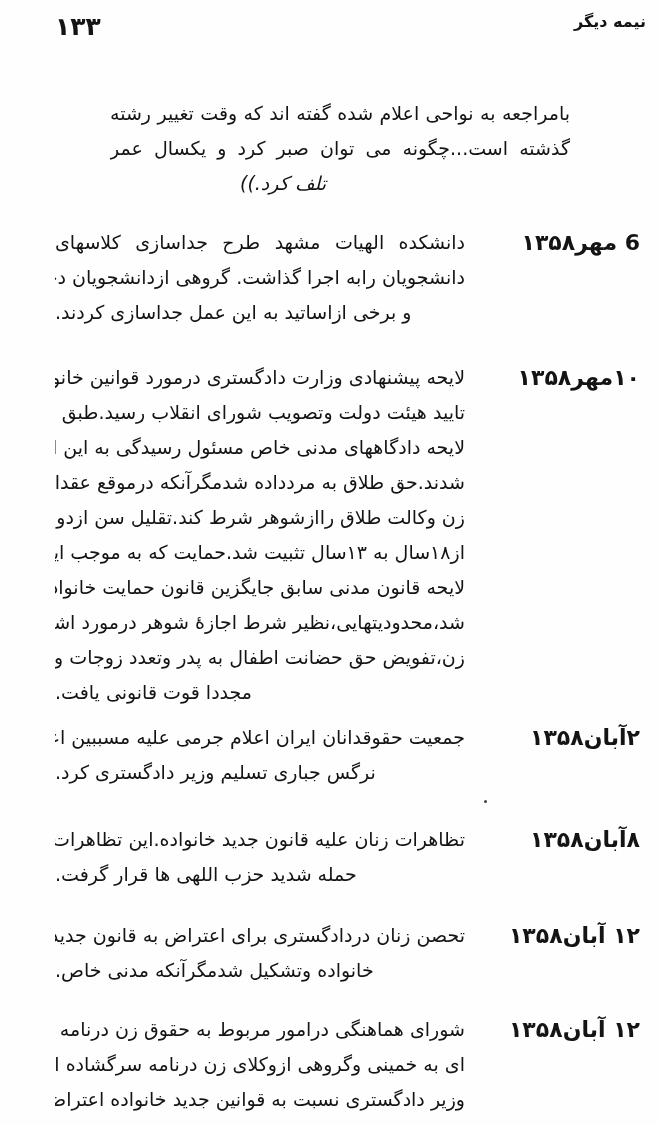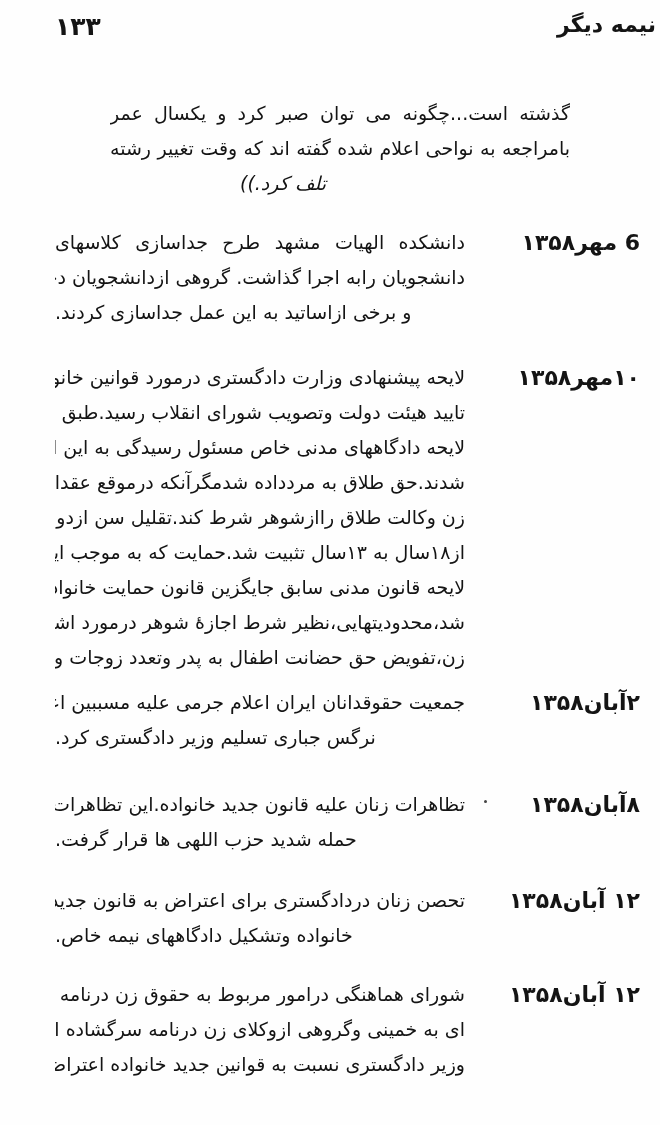"نیمه دیگر" .page-title { font-size: 22px -> 16px; right: 4px -> 14px }
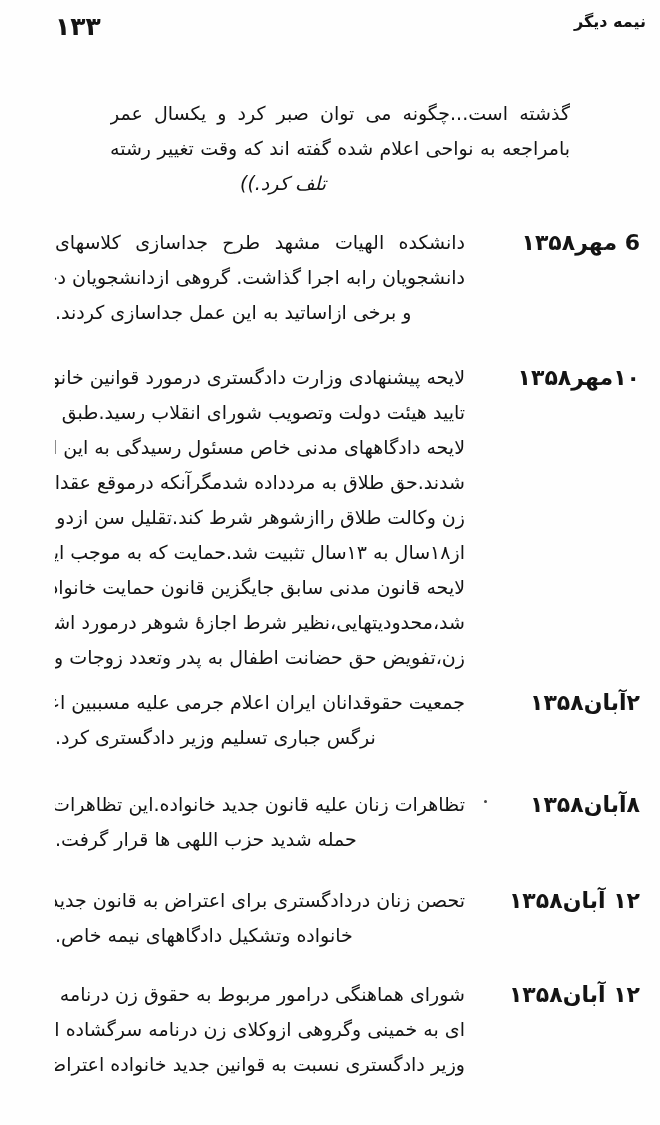"گذشته است...چگونه می توان صبر" div.line { order: before "بامراجعه به نواحی اعلام شده" -> after "بامراجعه به نواحی اعلام شده" }
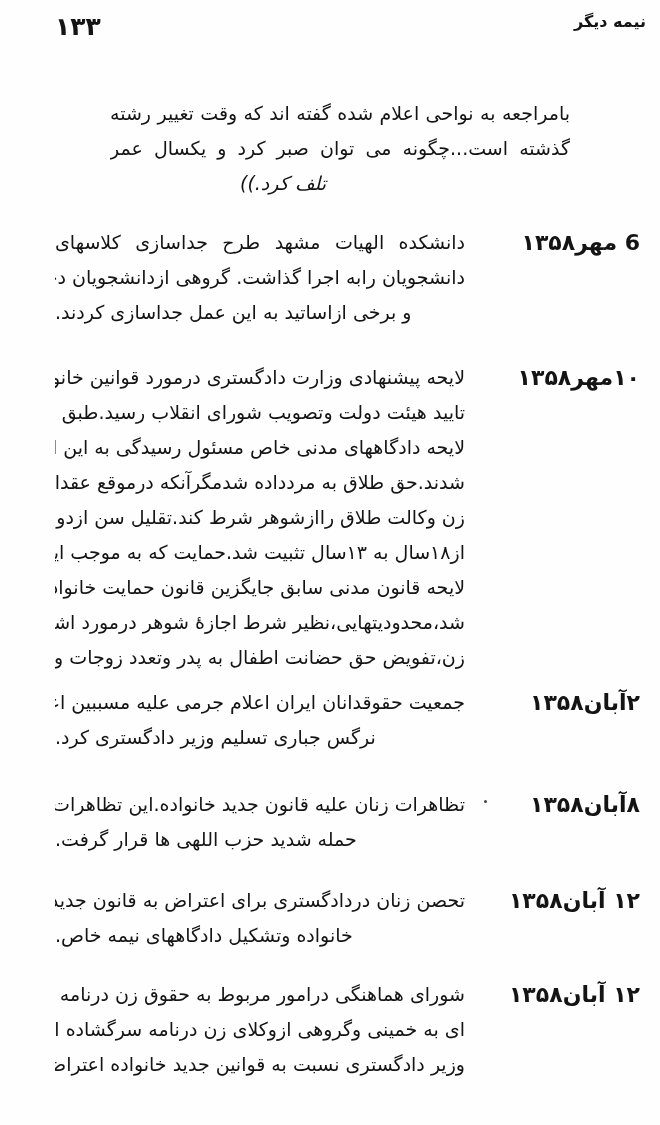"مجددا قوت قانونی یافت." div.line { html: none -> <div>مجددا قوت قانونی یافت.</div> }
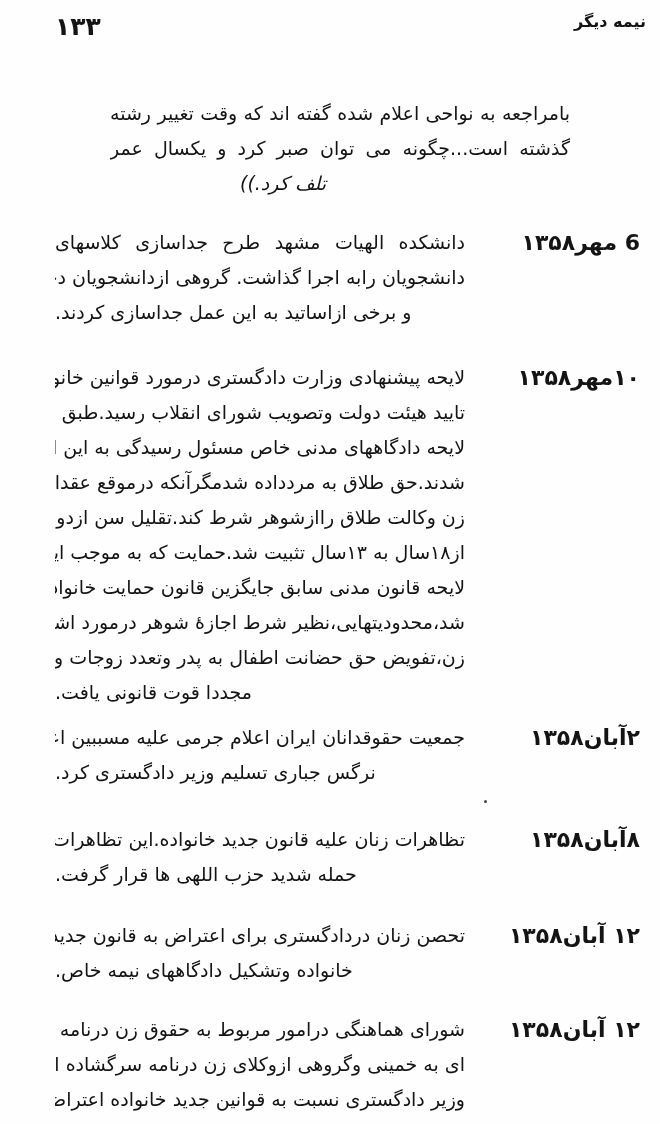"خانواده وتشکیل دادگاههای نیمه خاص." div.line { text: دادگاههای نیمه -> شدمگرآنکه مدنی }
